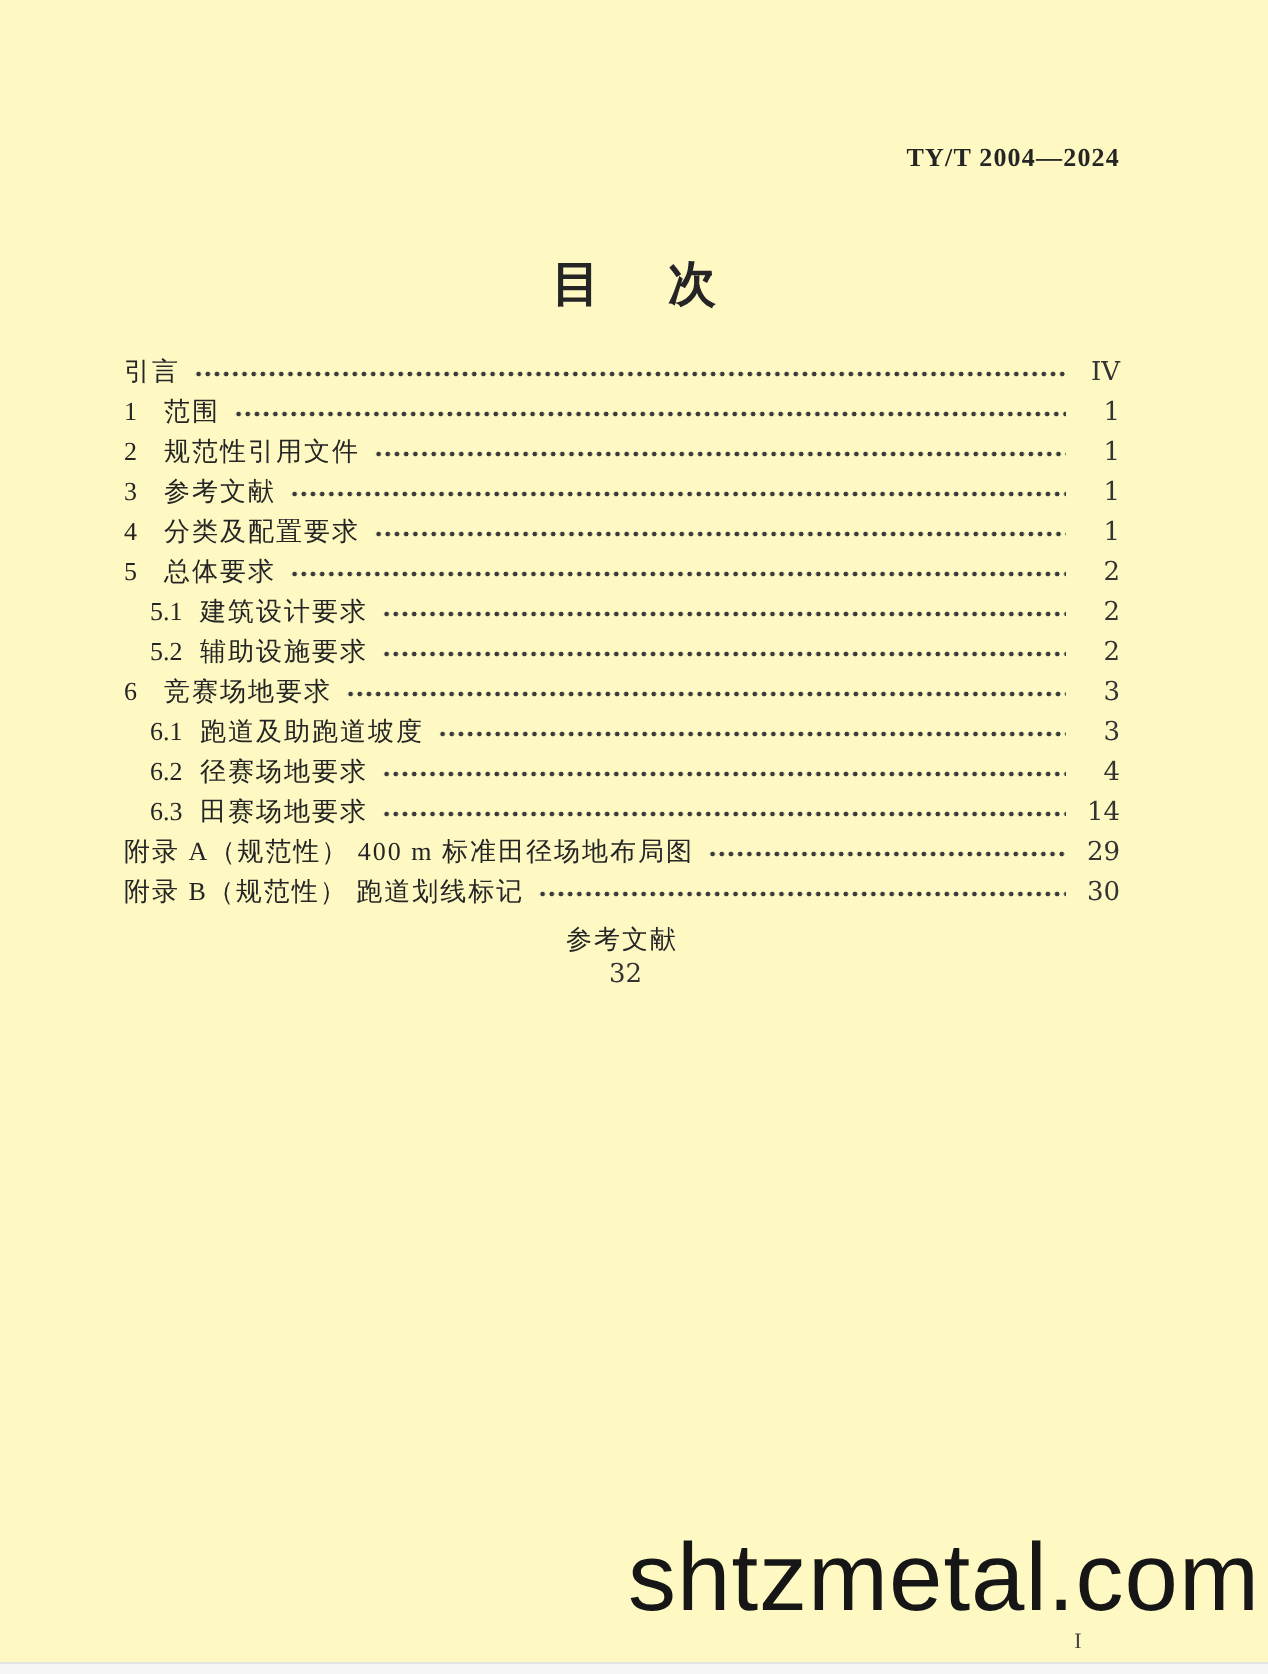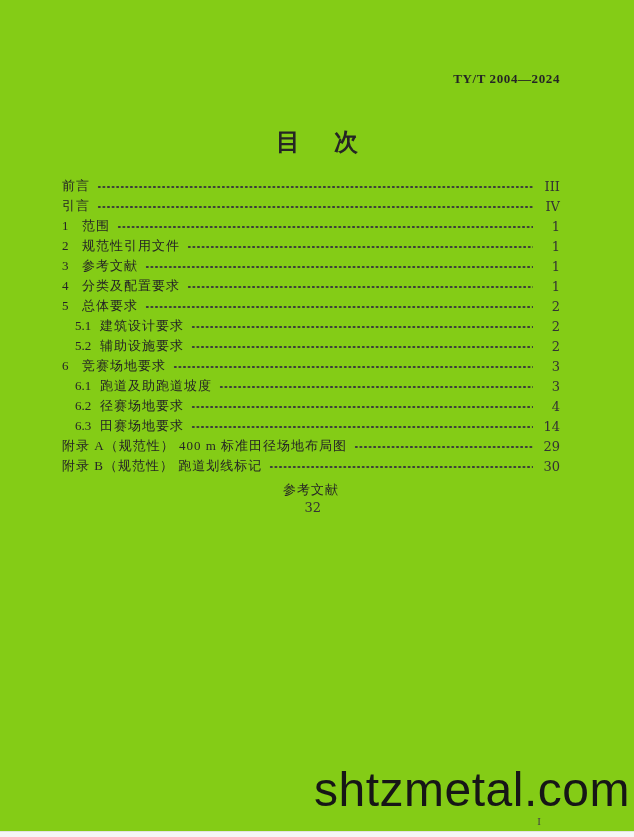"TY/T 2004—2024" .page { background: #84cc16 -> #fef9c3 }
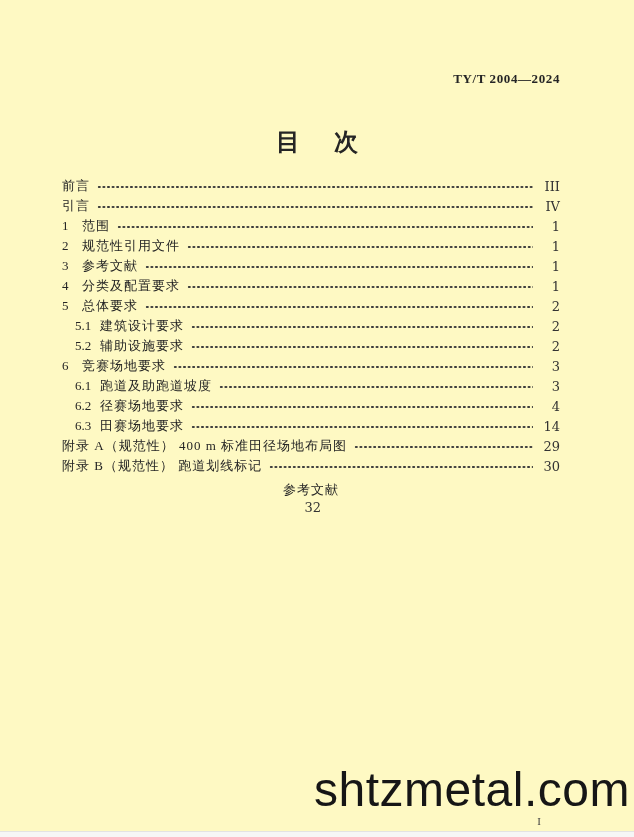"前言" div.row { html: <div> <span>前言</span> <span></span> <span>III</span> </div> -> none }
